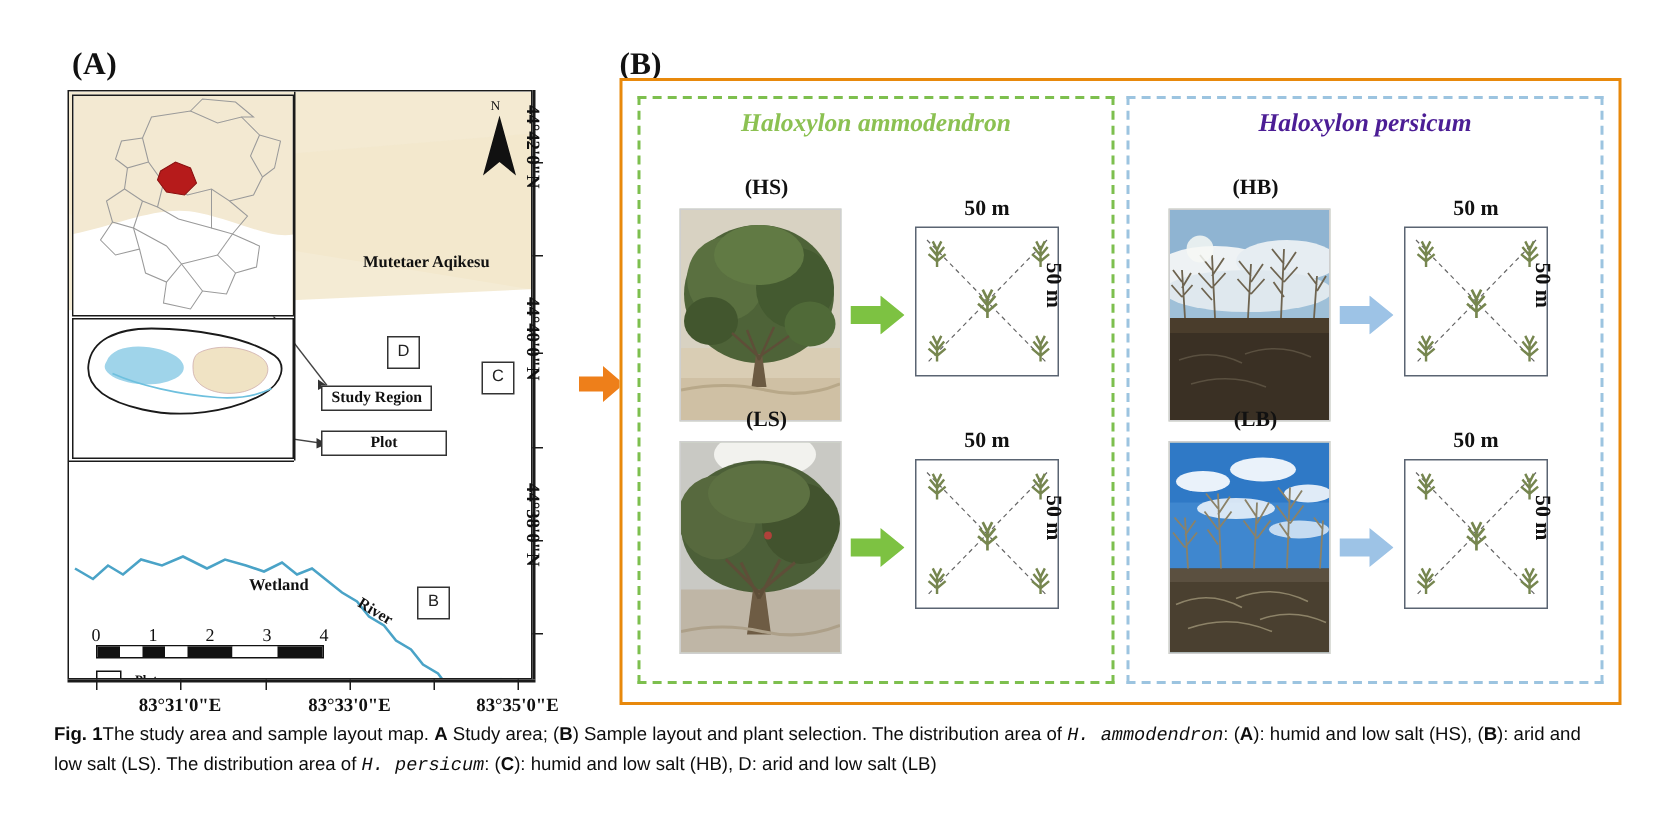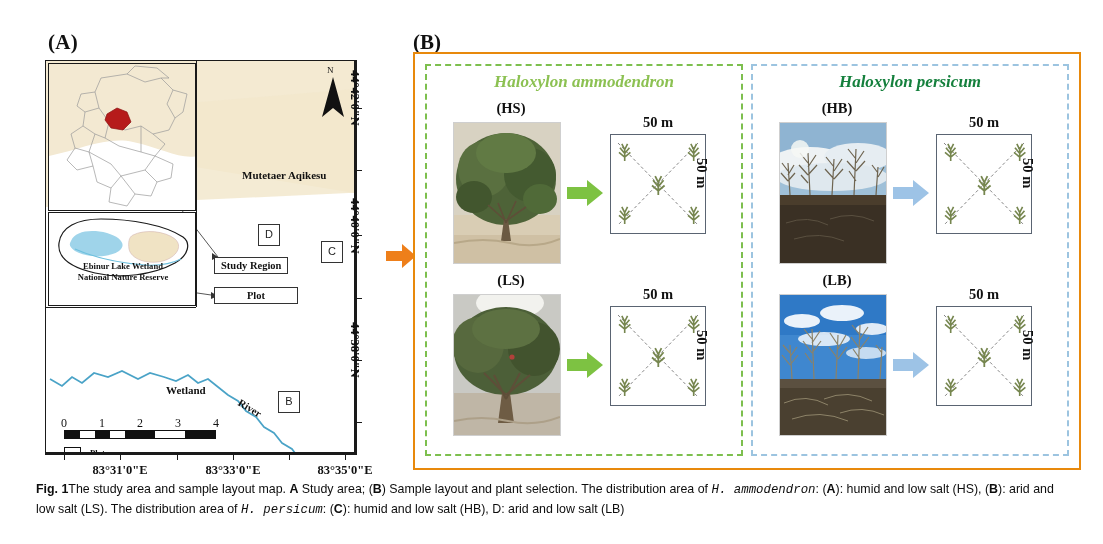"Haloxylon persicum" #title-pers { color: #15803d -> #4c1d95 }
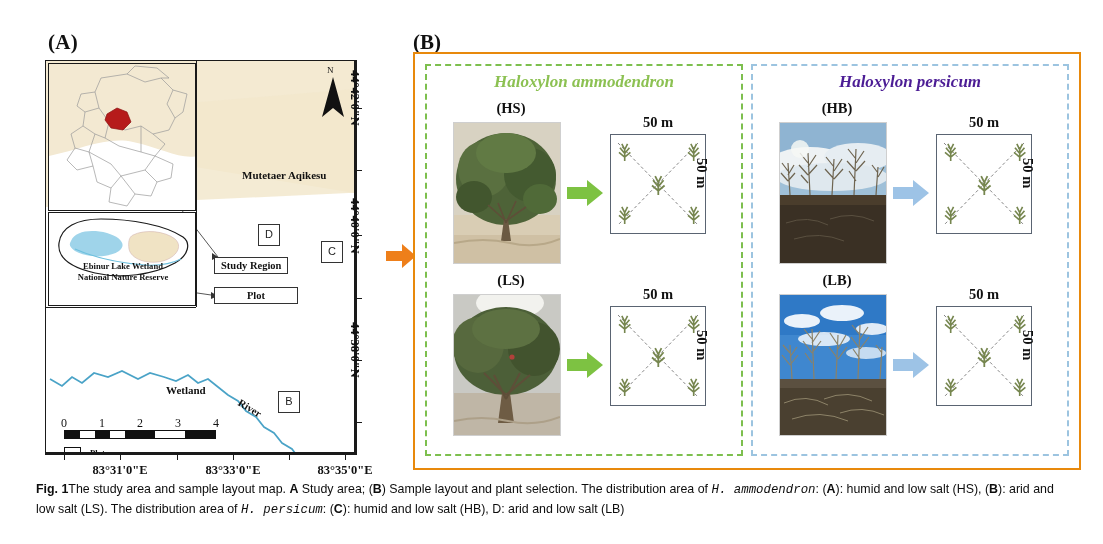"(HS)" .site.top { top: 36px -> 53px }
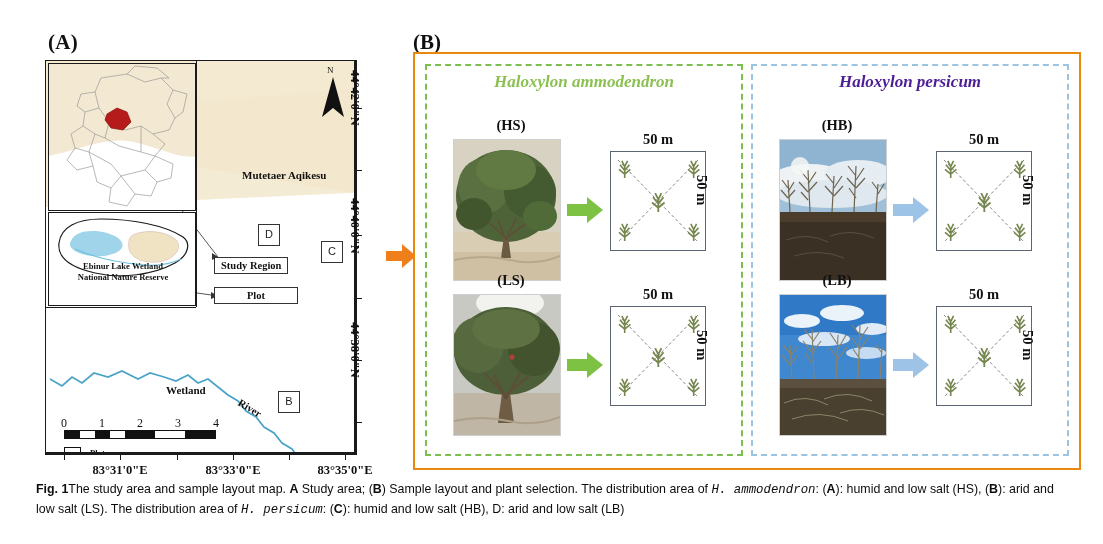"Ebinur Lake Wetland" div.inset-cap { html: <div> <div>Ebinur Lake Wetland</div> <div>National Nature Reserve</div> </div> -> none }
